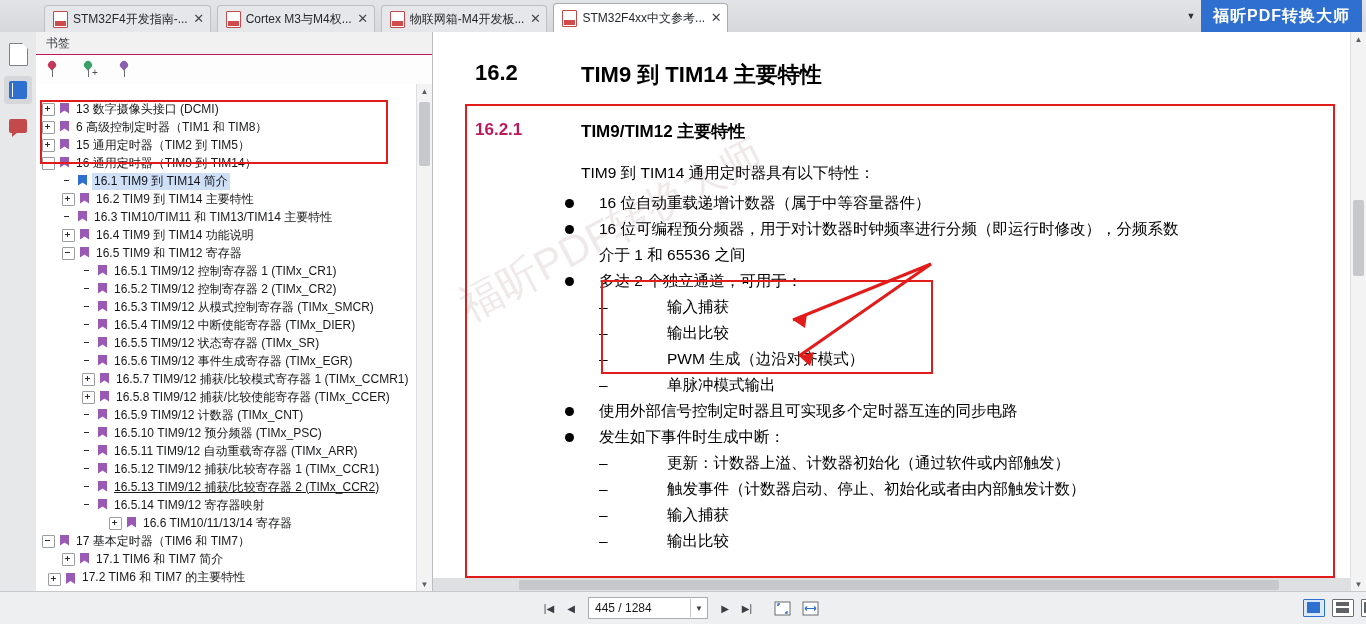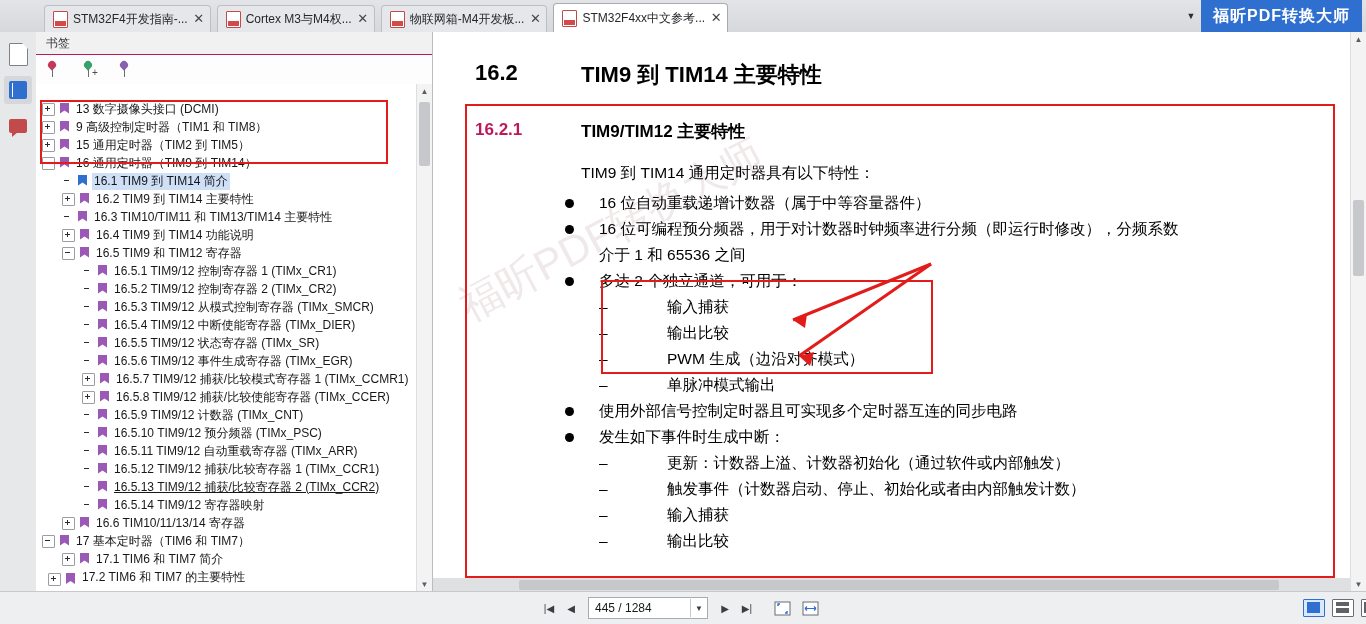"9 高级控制定时器（TIM1 和 TIM8）" span.lbl { text: 9 -> 6 }
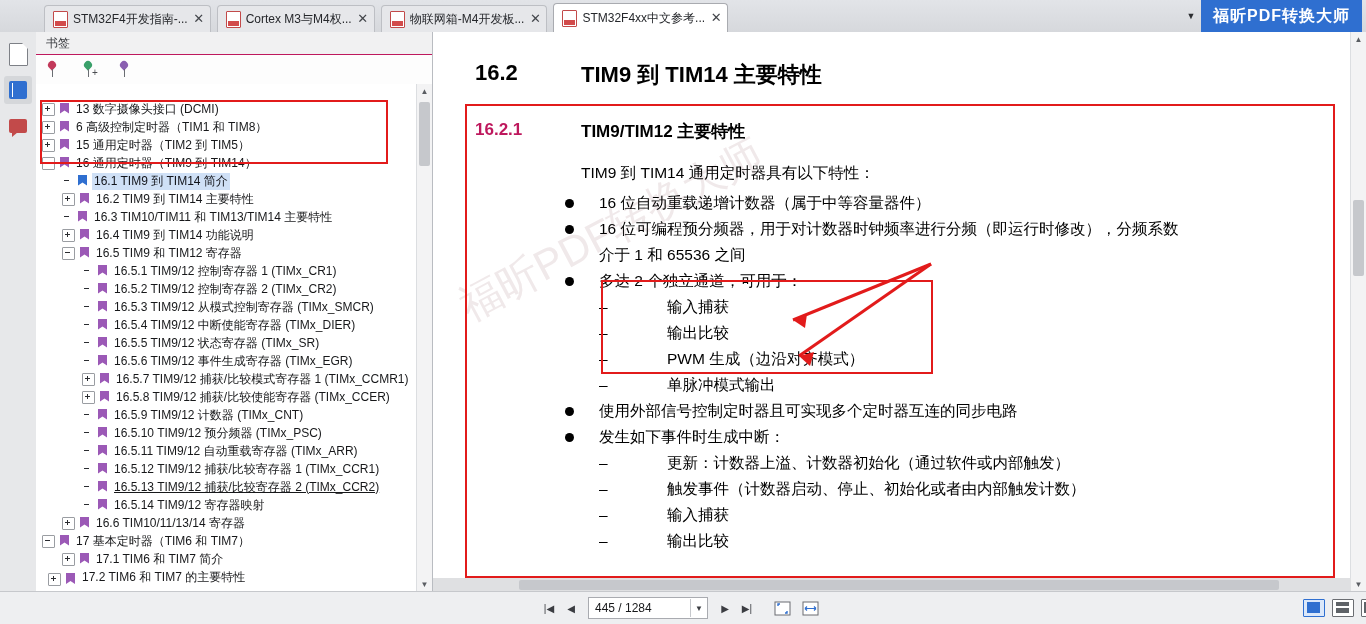"16.6 TIM10/11/13/14 寄存器" div.bm-row { margin-left: none -> 47px }
